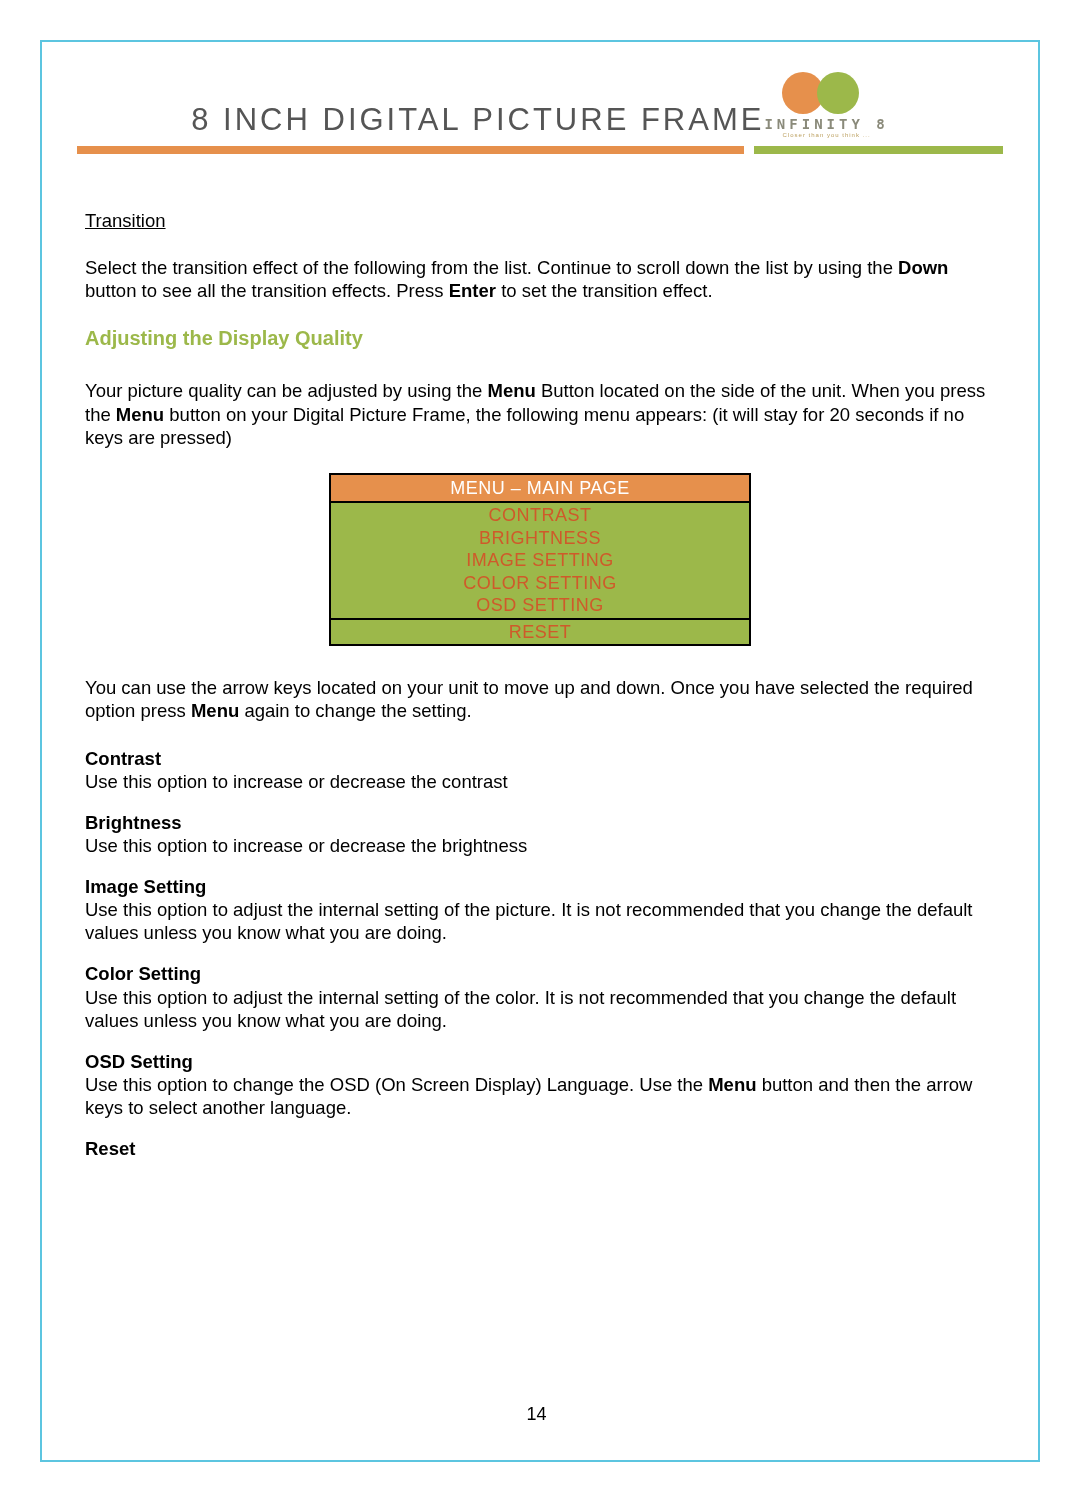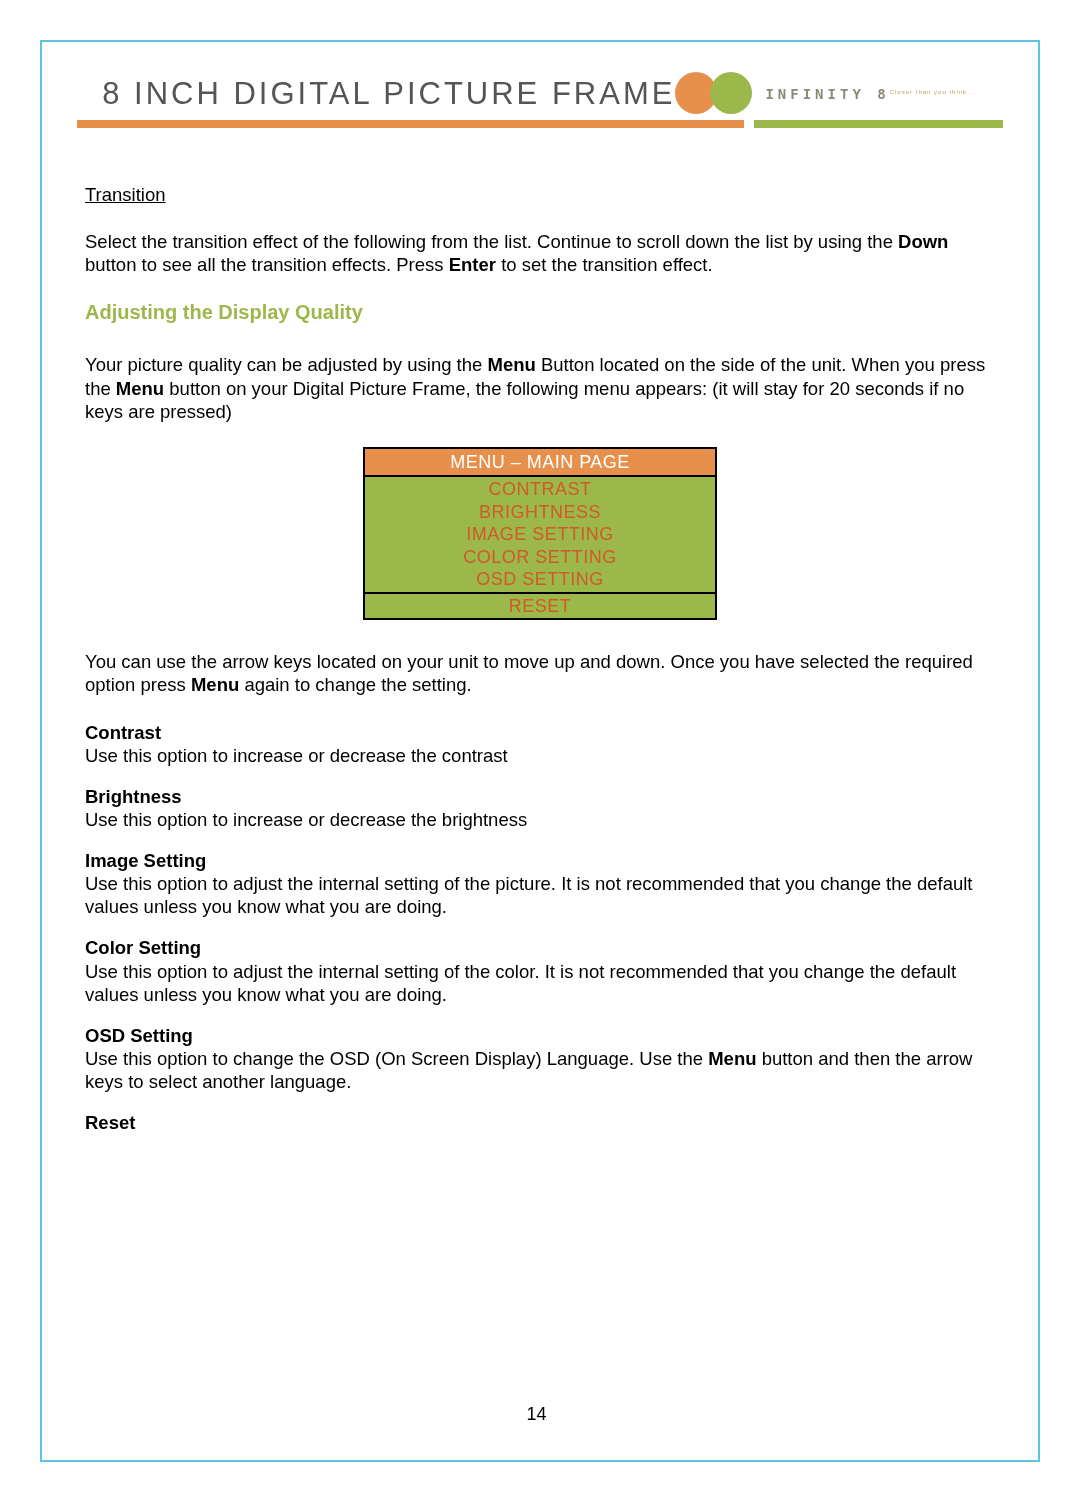"INFINITY 8" .logo-area { flex-direction: row -> column }
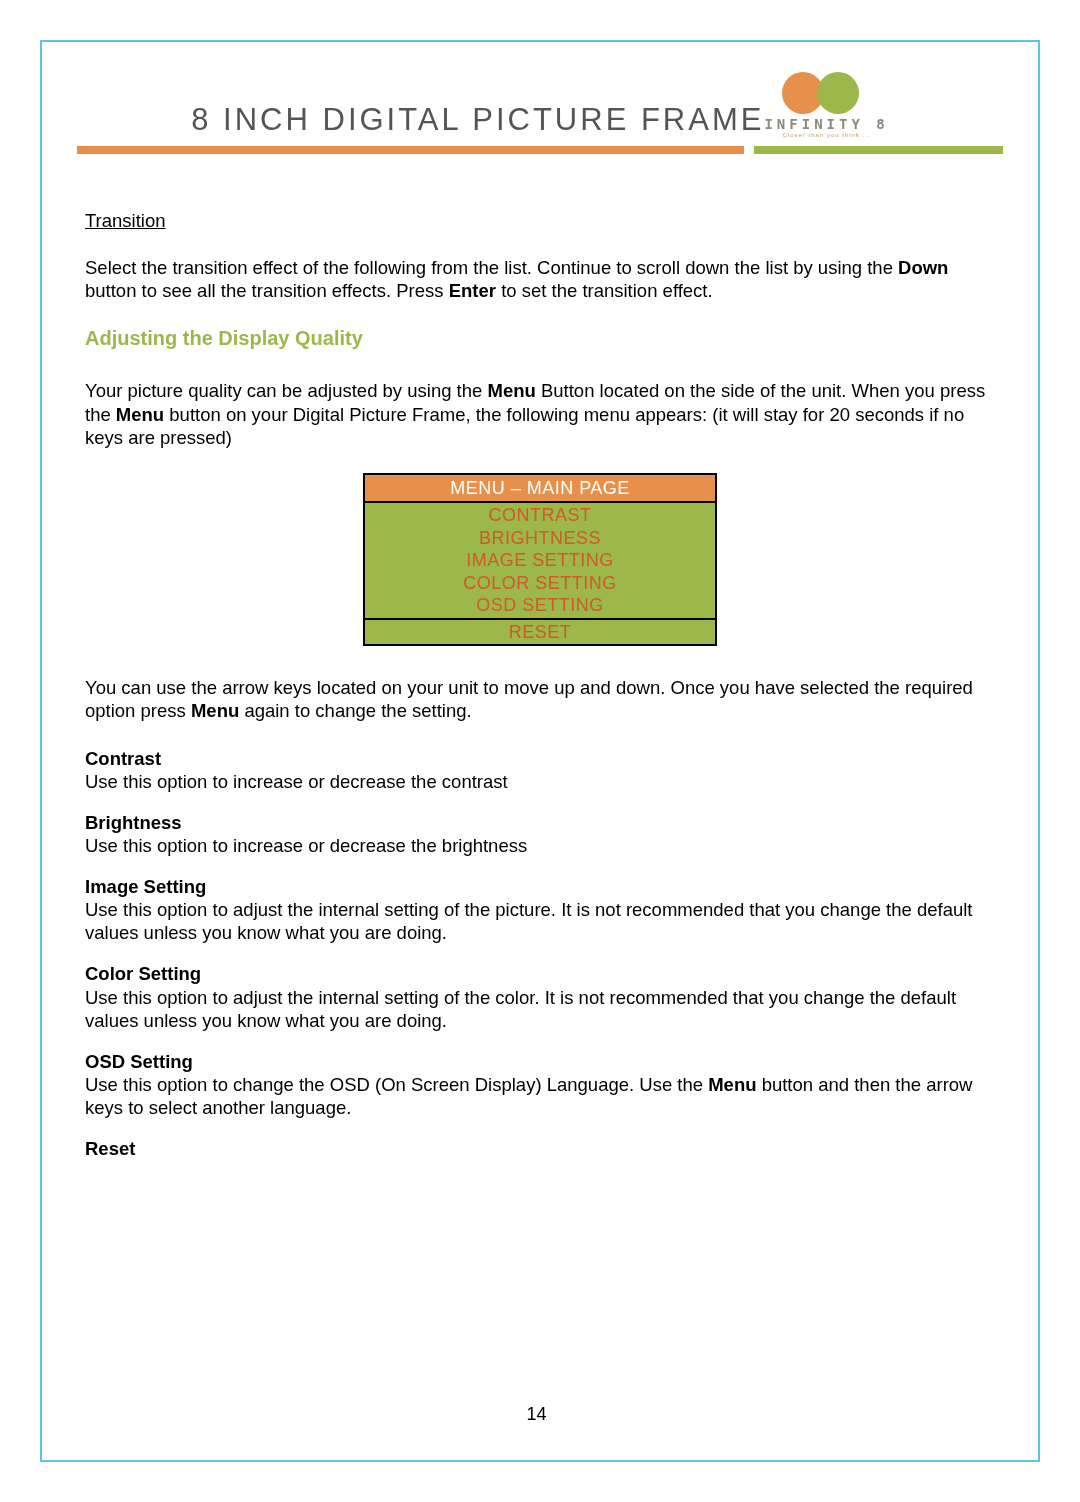"MENU – MAIN PAGE" .menu-table { width: 354px -> 422px }
